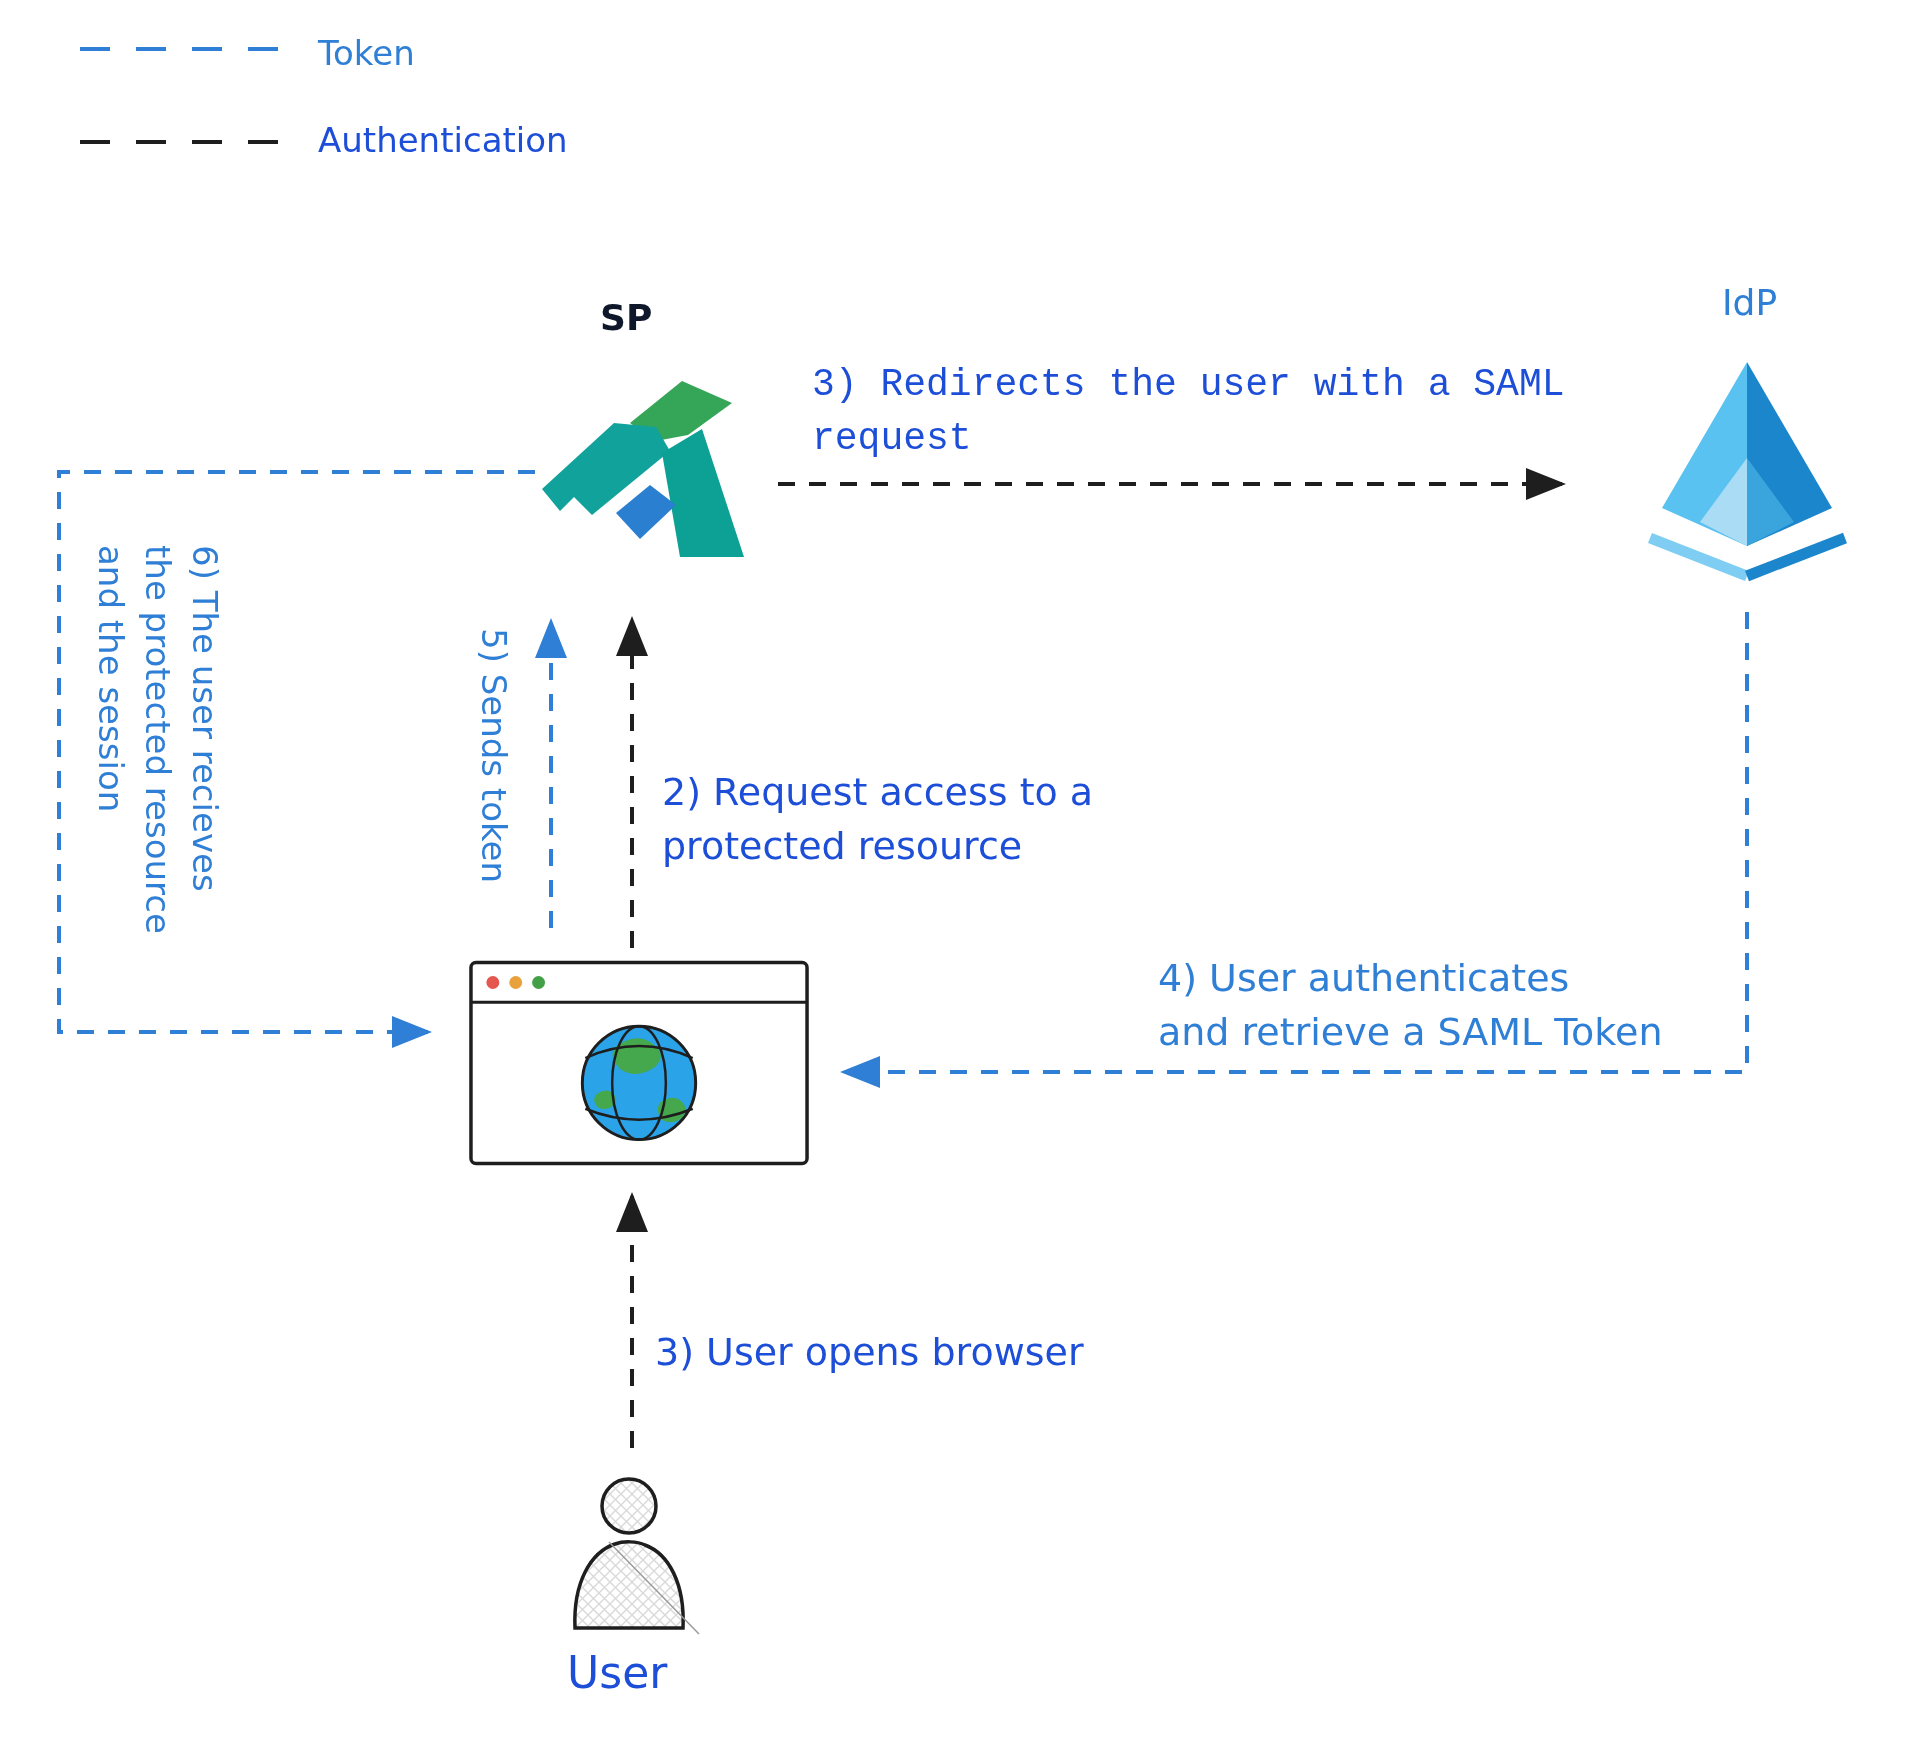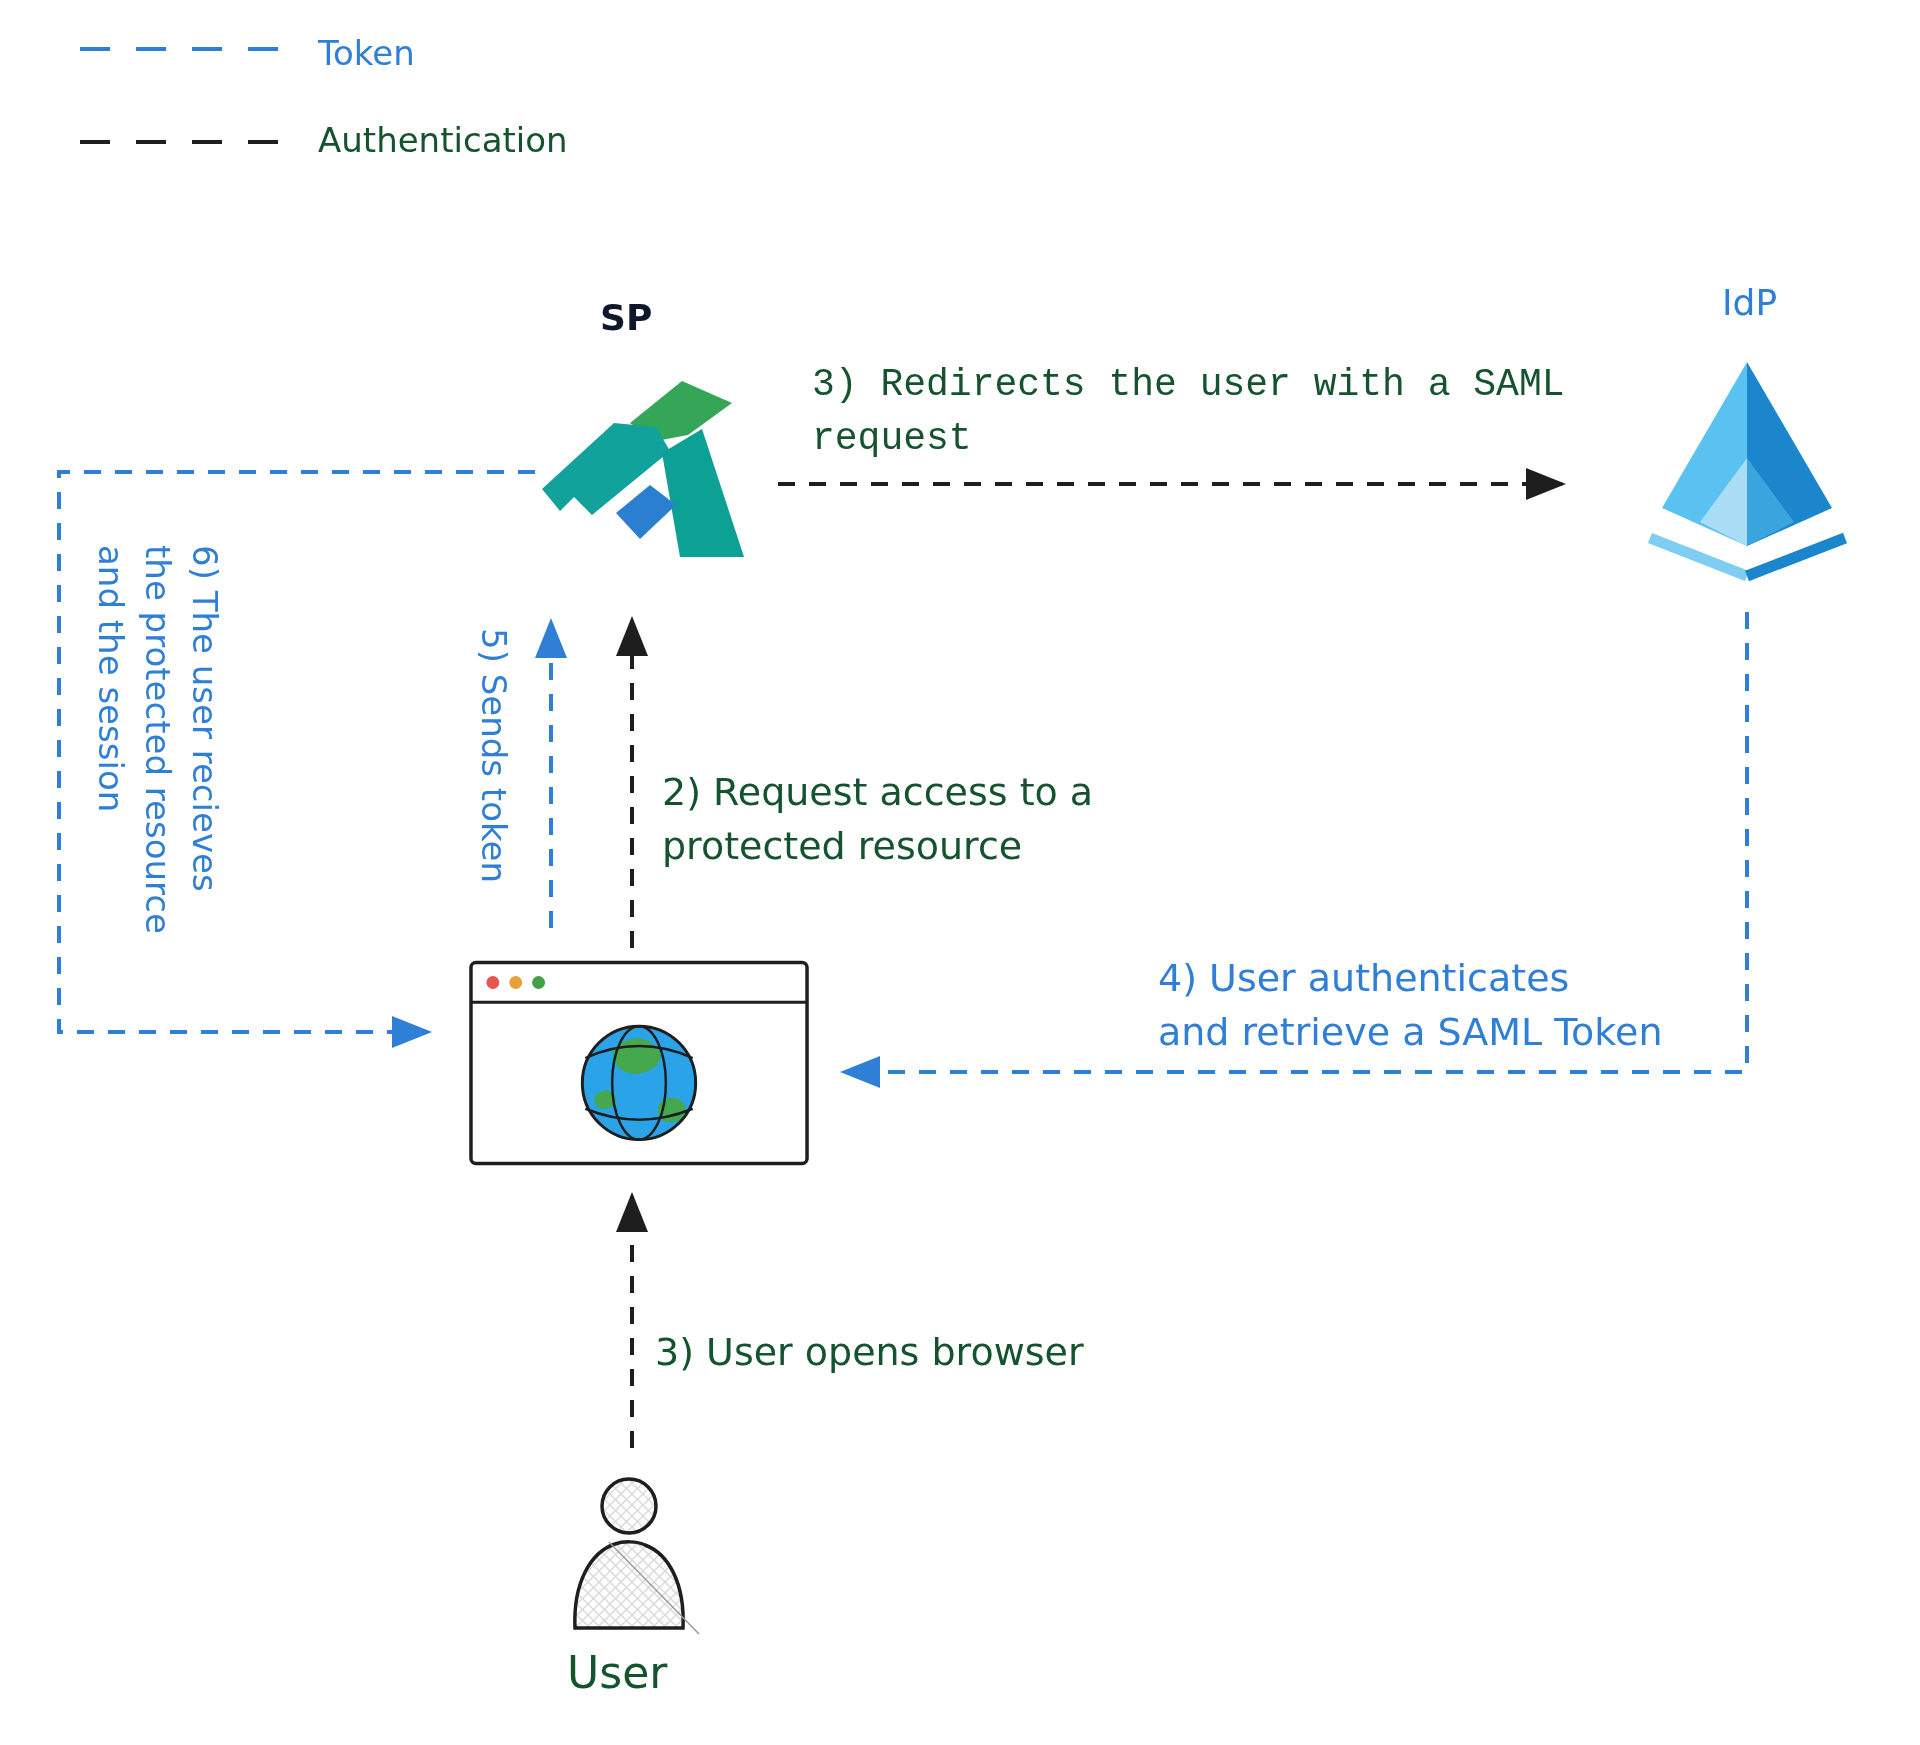"Authentication" .lbl { color: #14532d -> #1d4ed8 }
